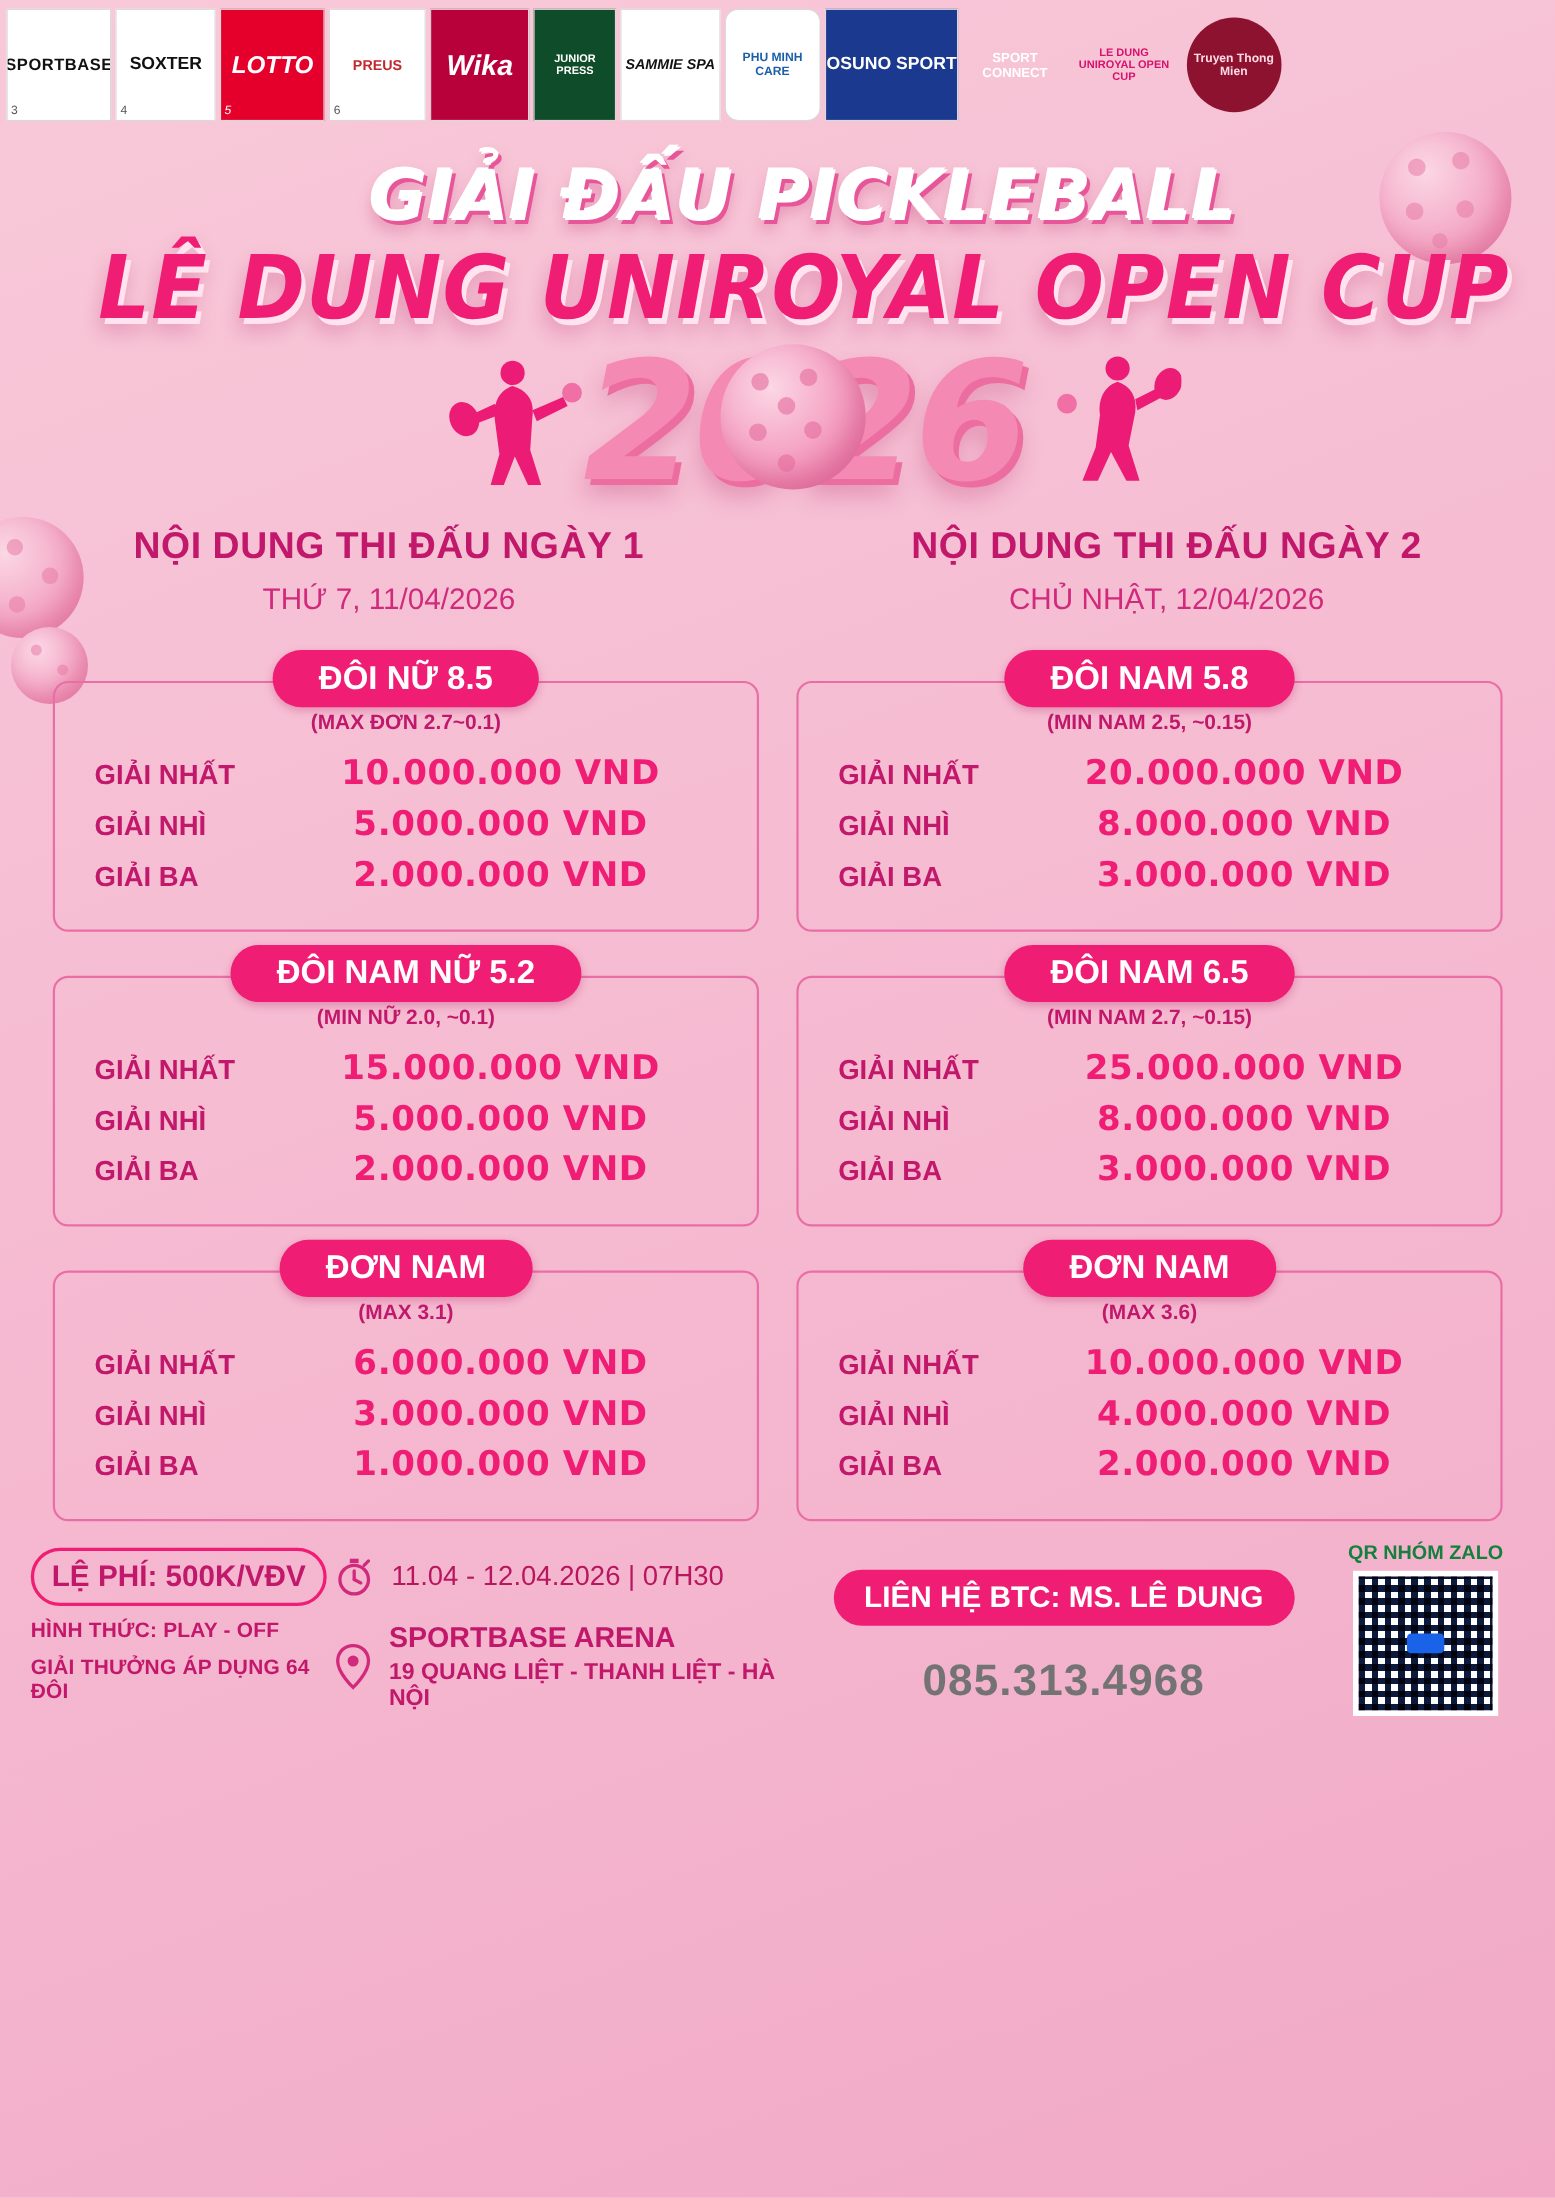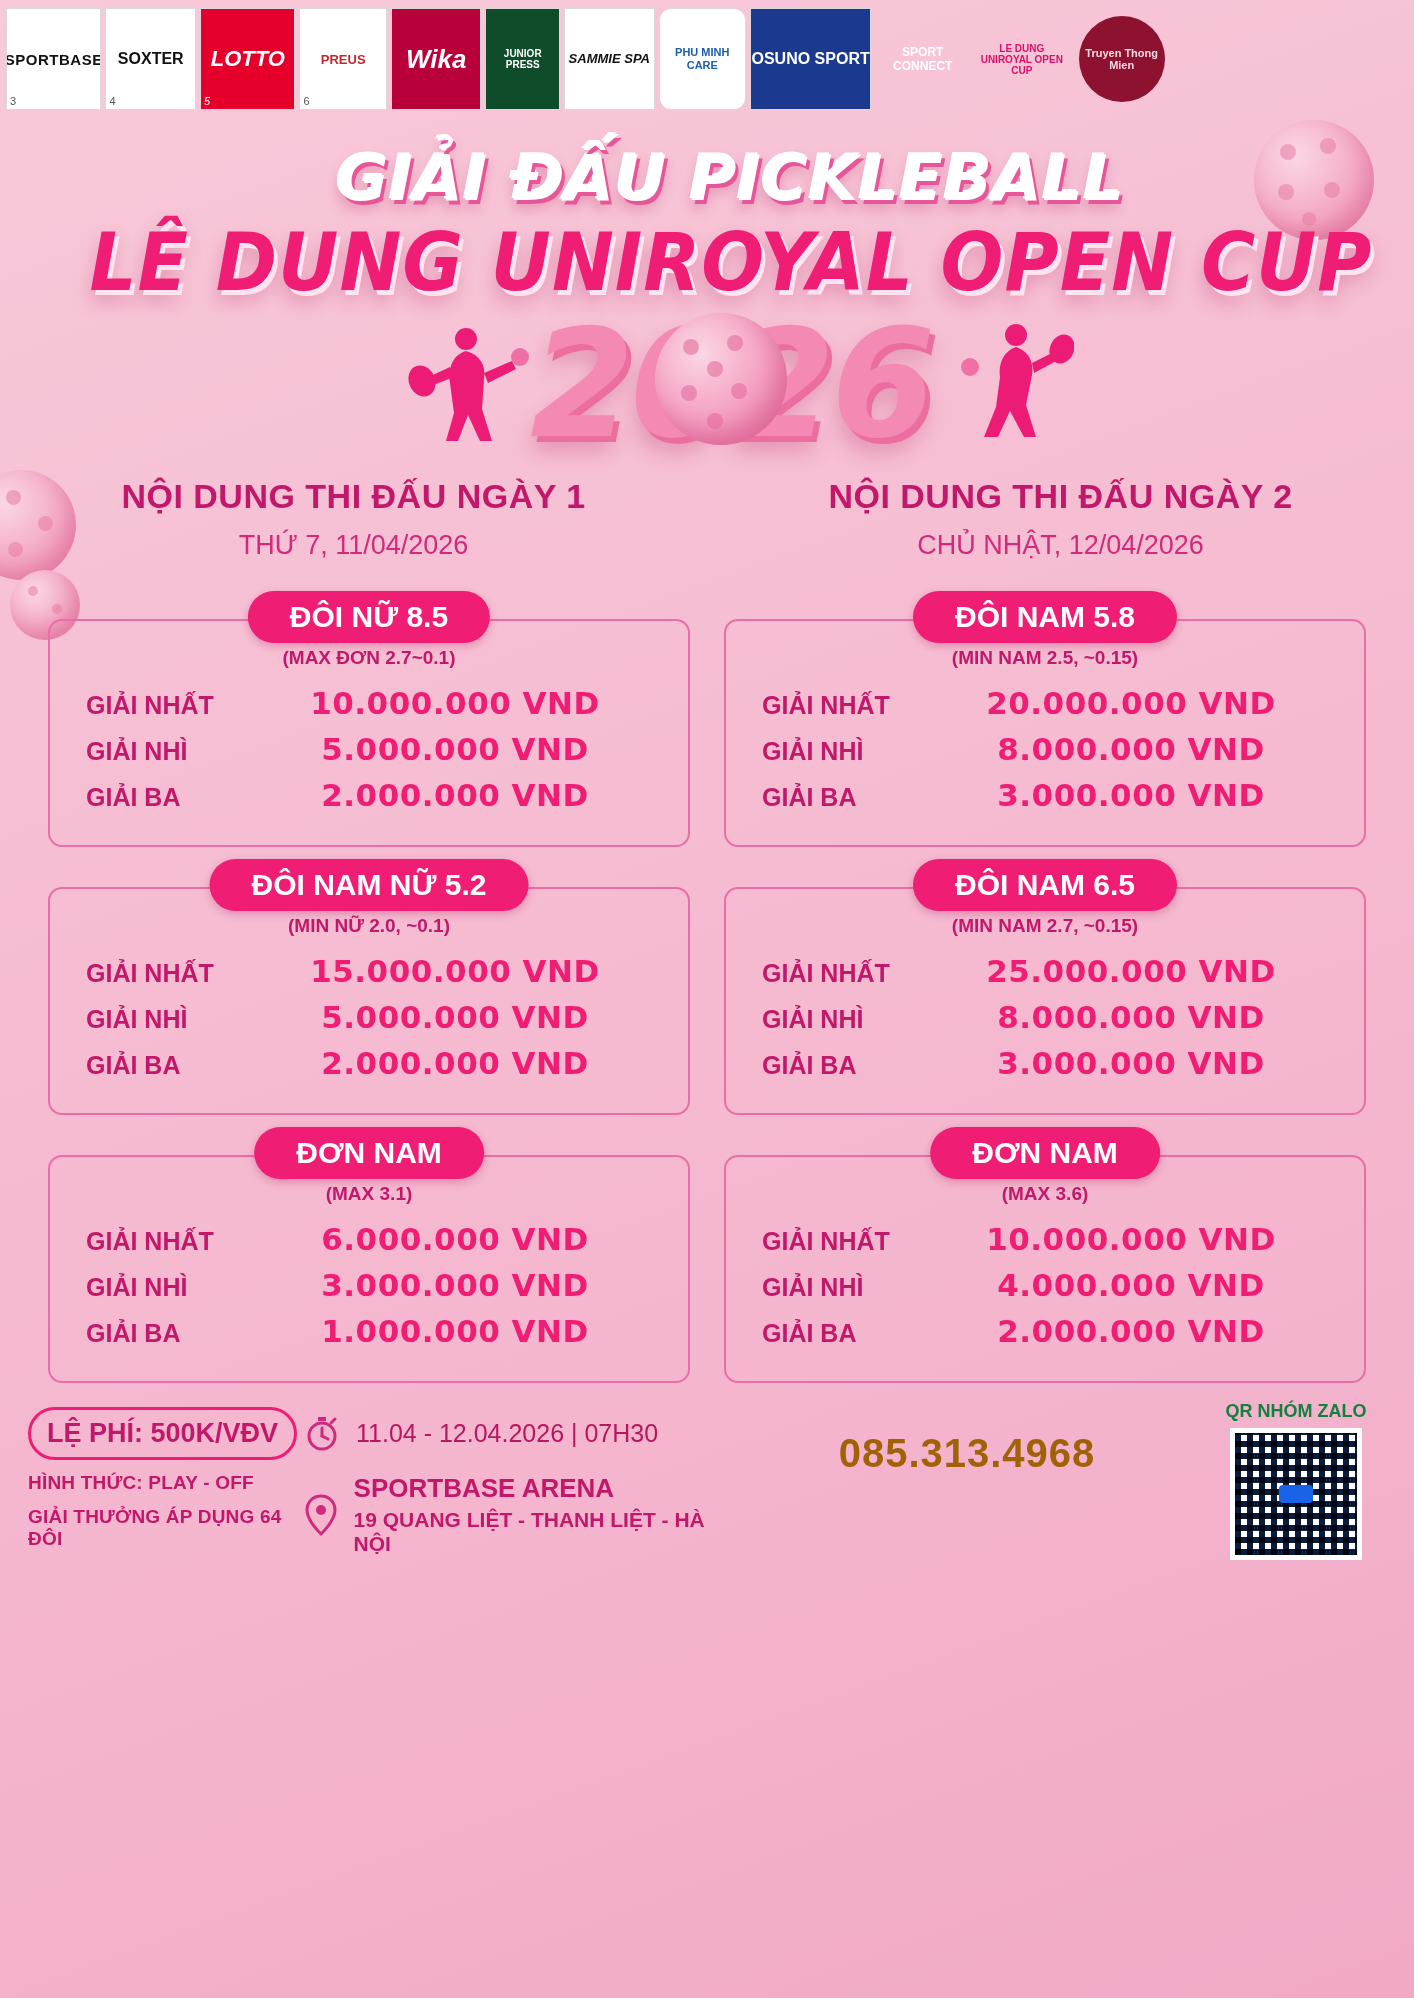"LIÊN HỆ BTC: MS. LÊ" div.contact-badge { html: none -> <div>LIÊN HỆ BTC: MS. LÊ DUNG</div> }
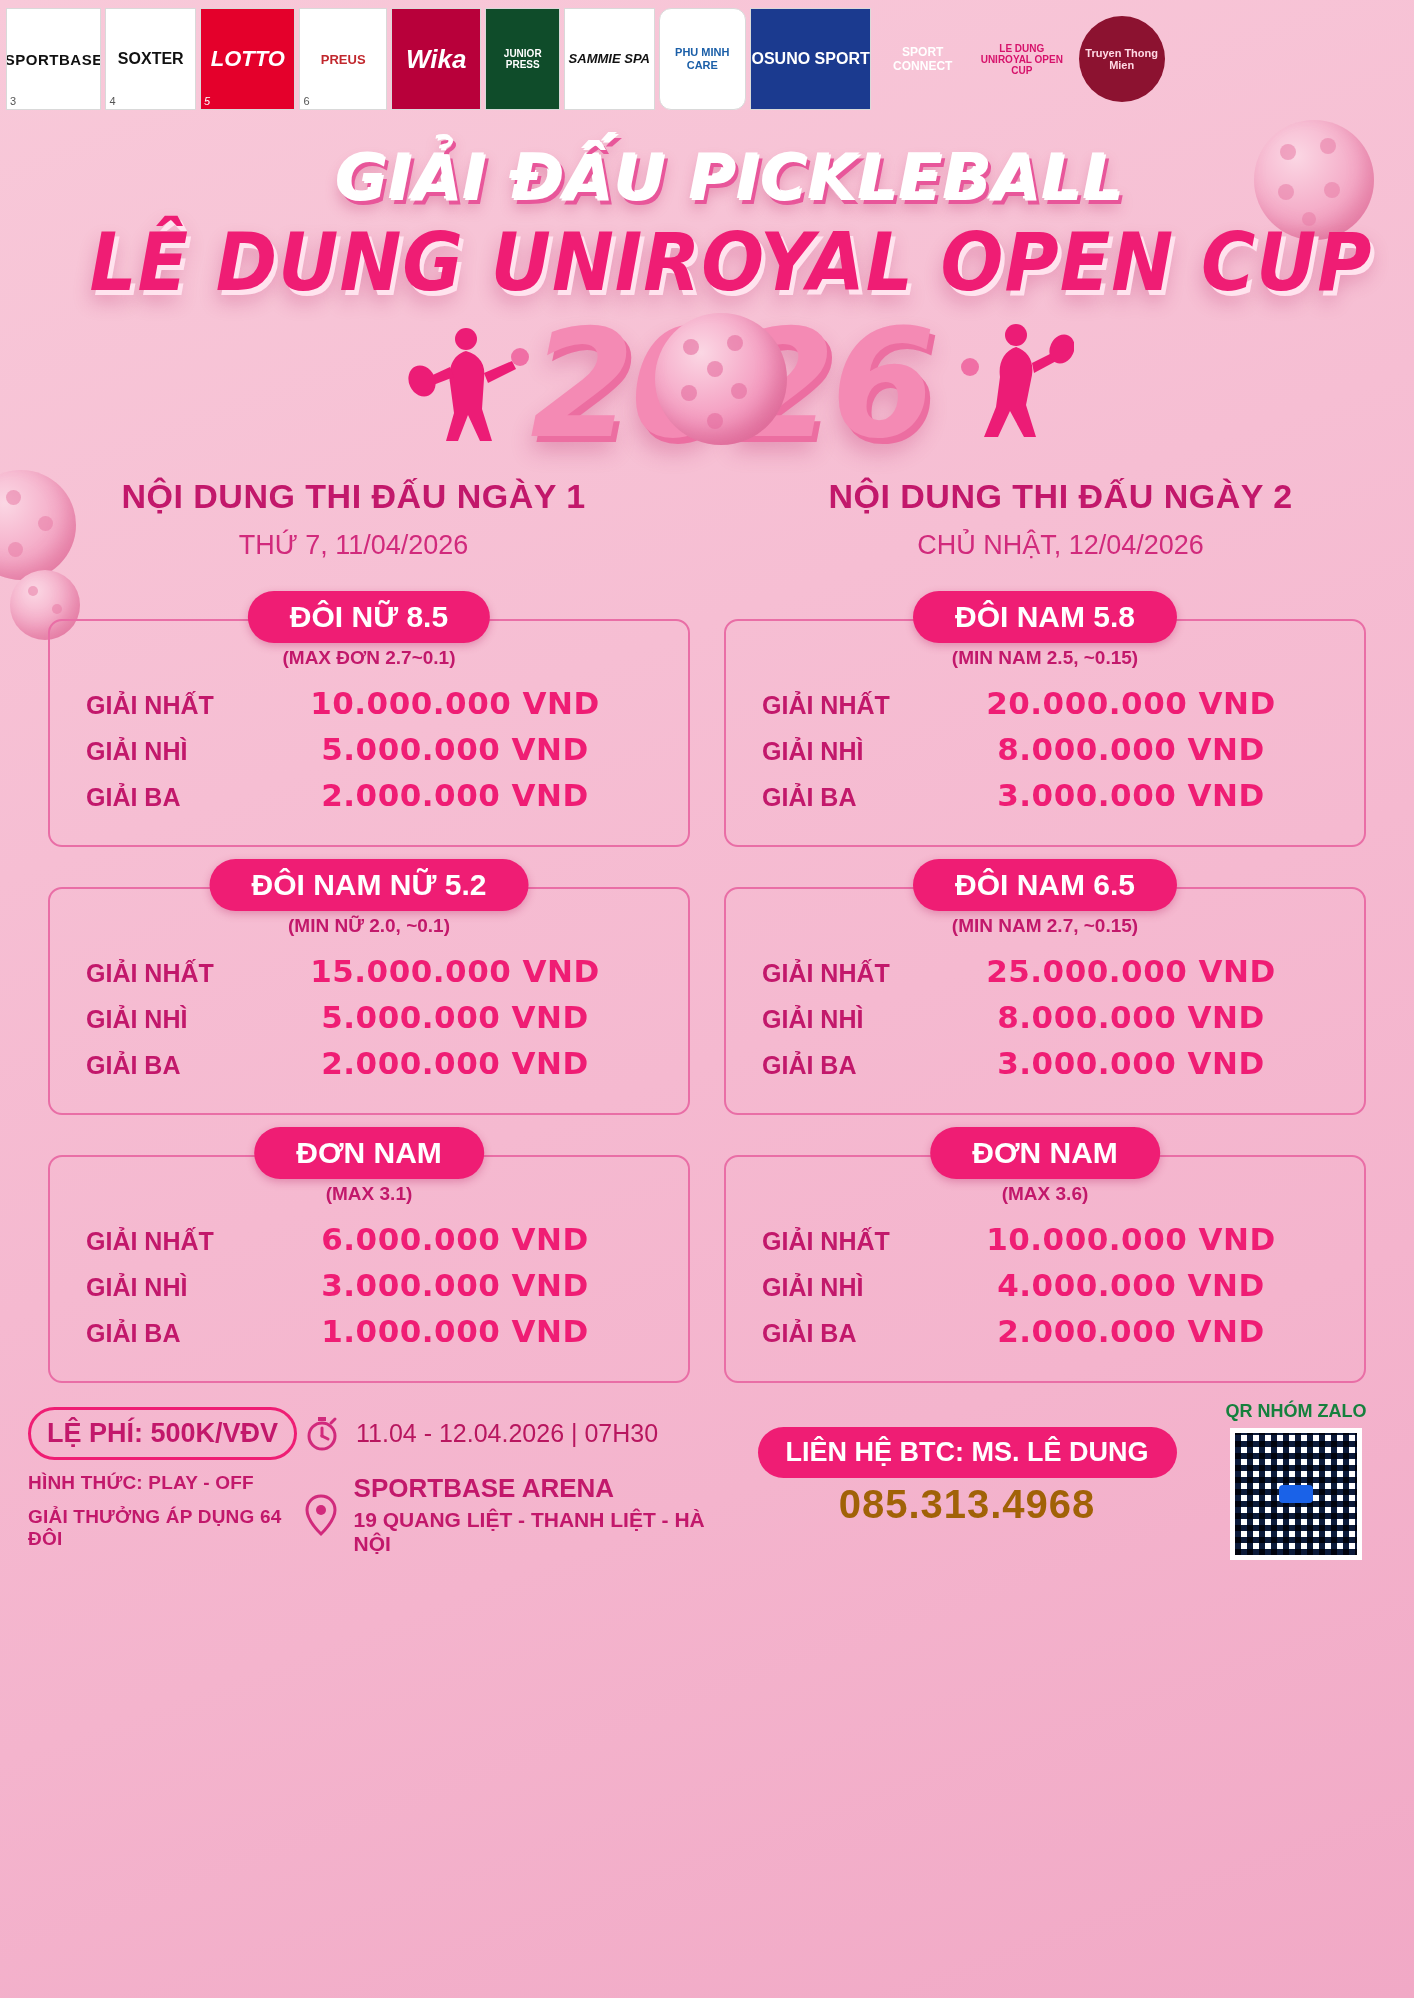"085.313.4968" .contact-phone { color: #a16207 -> #737373; margin-top: 4px -> 28px }
